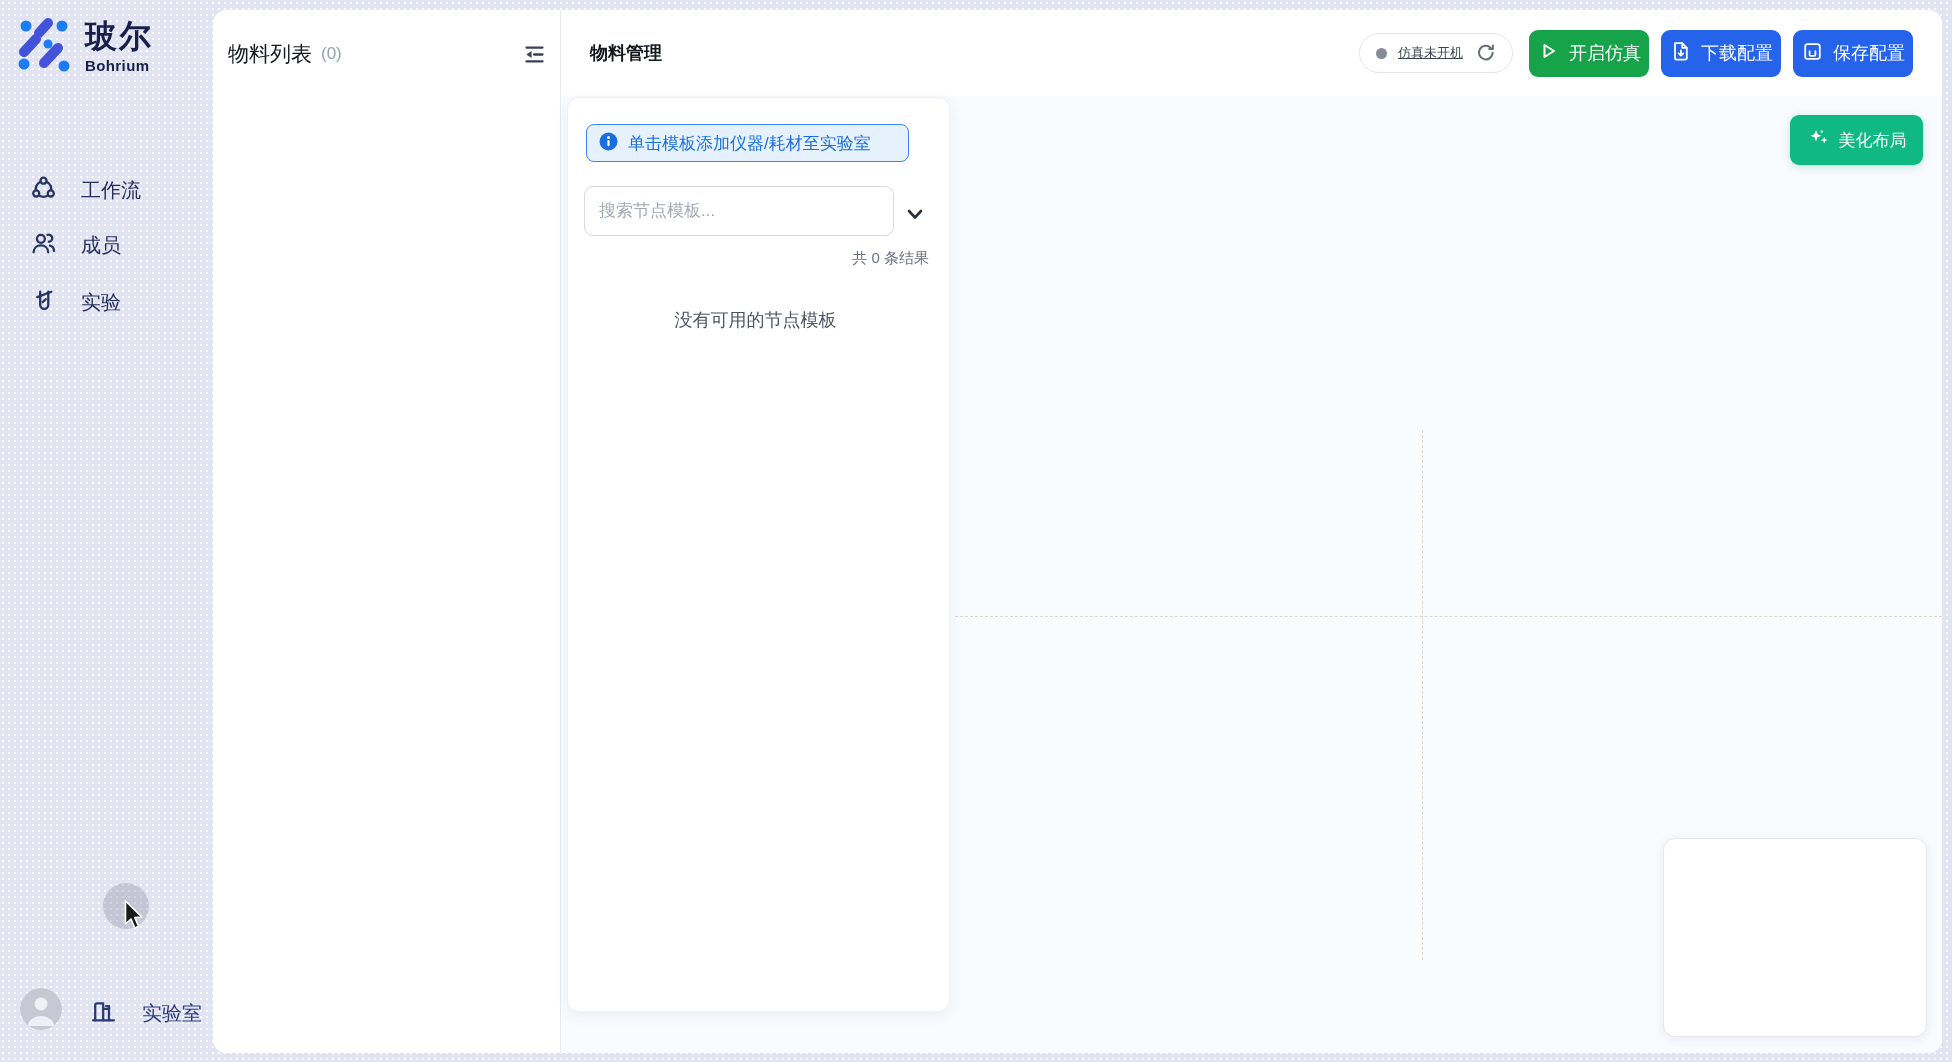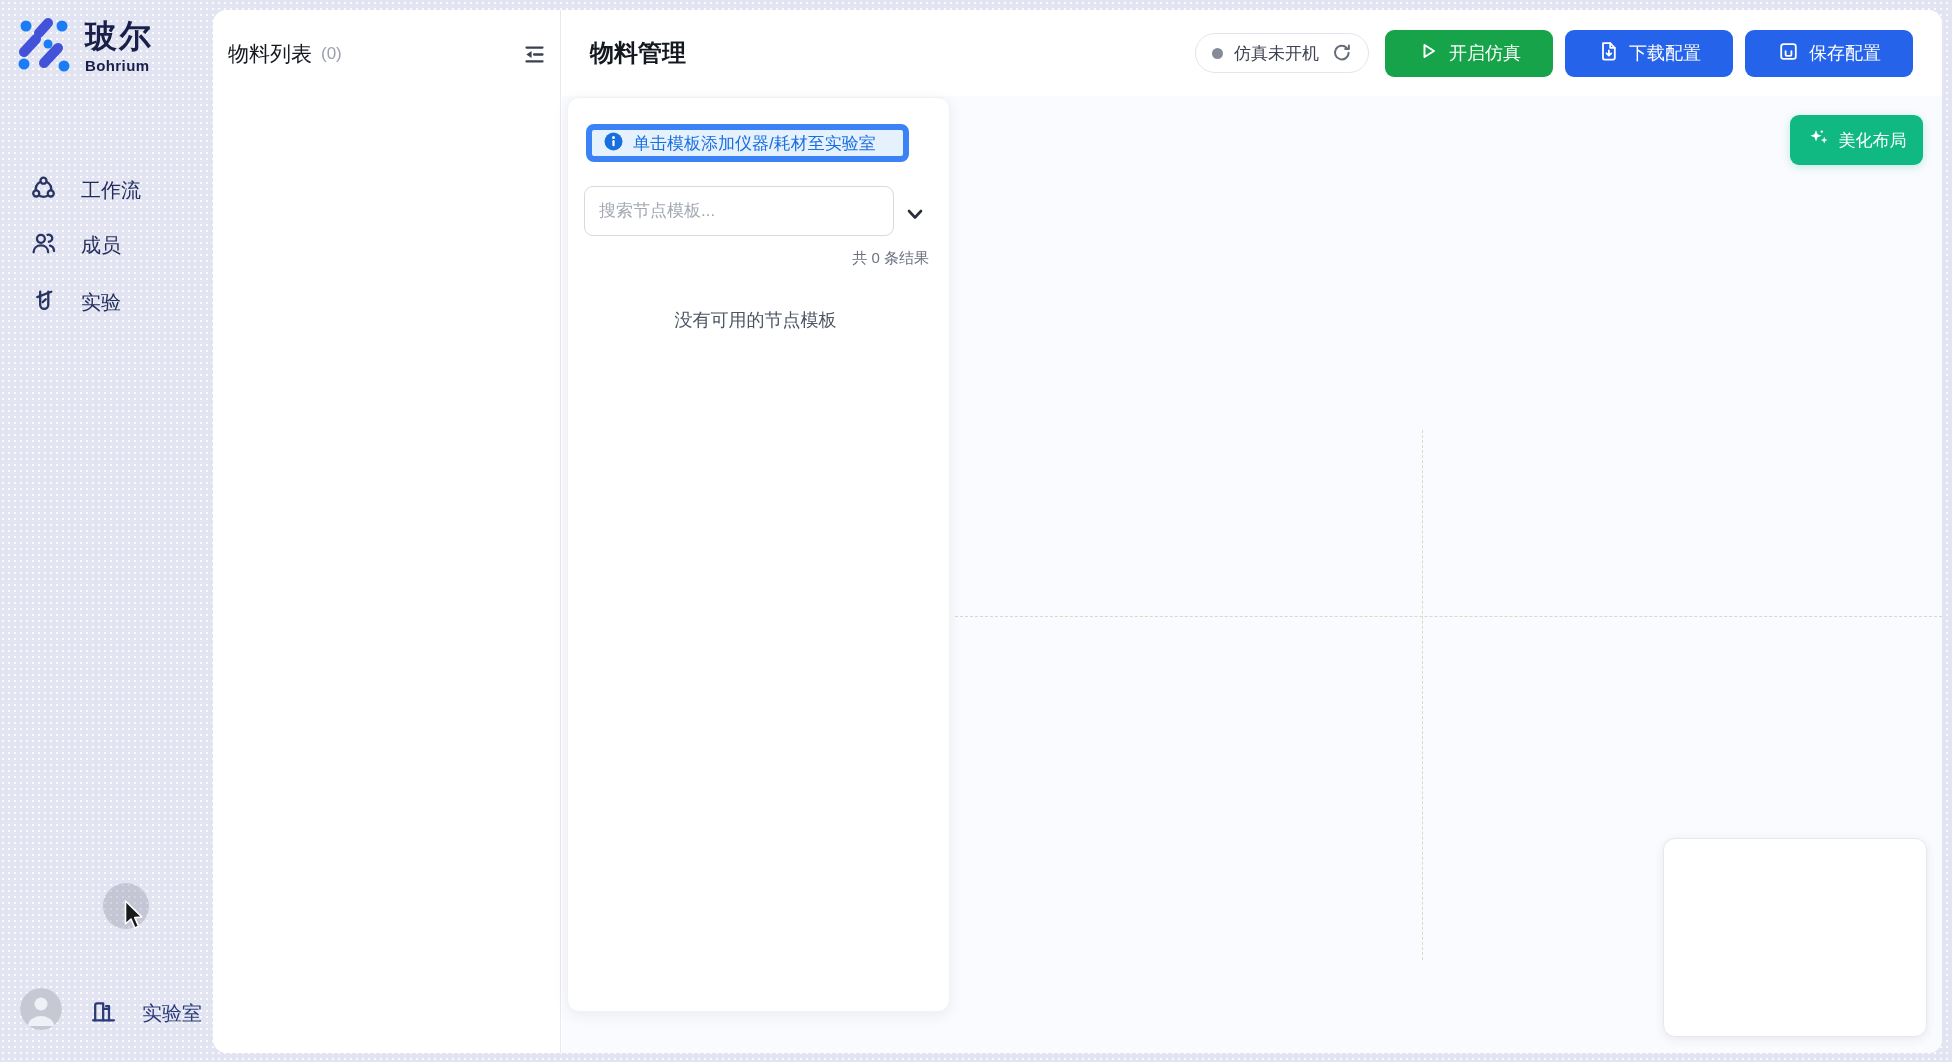"物料管理" .main-title { font-size: 24px -> 18px }
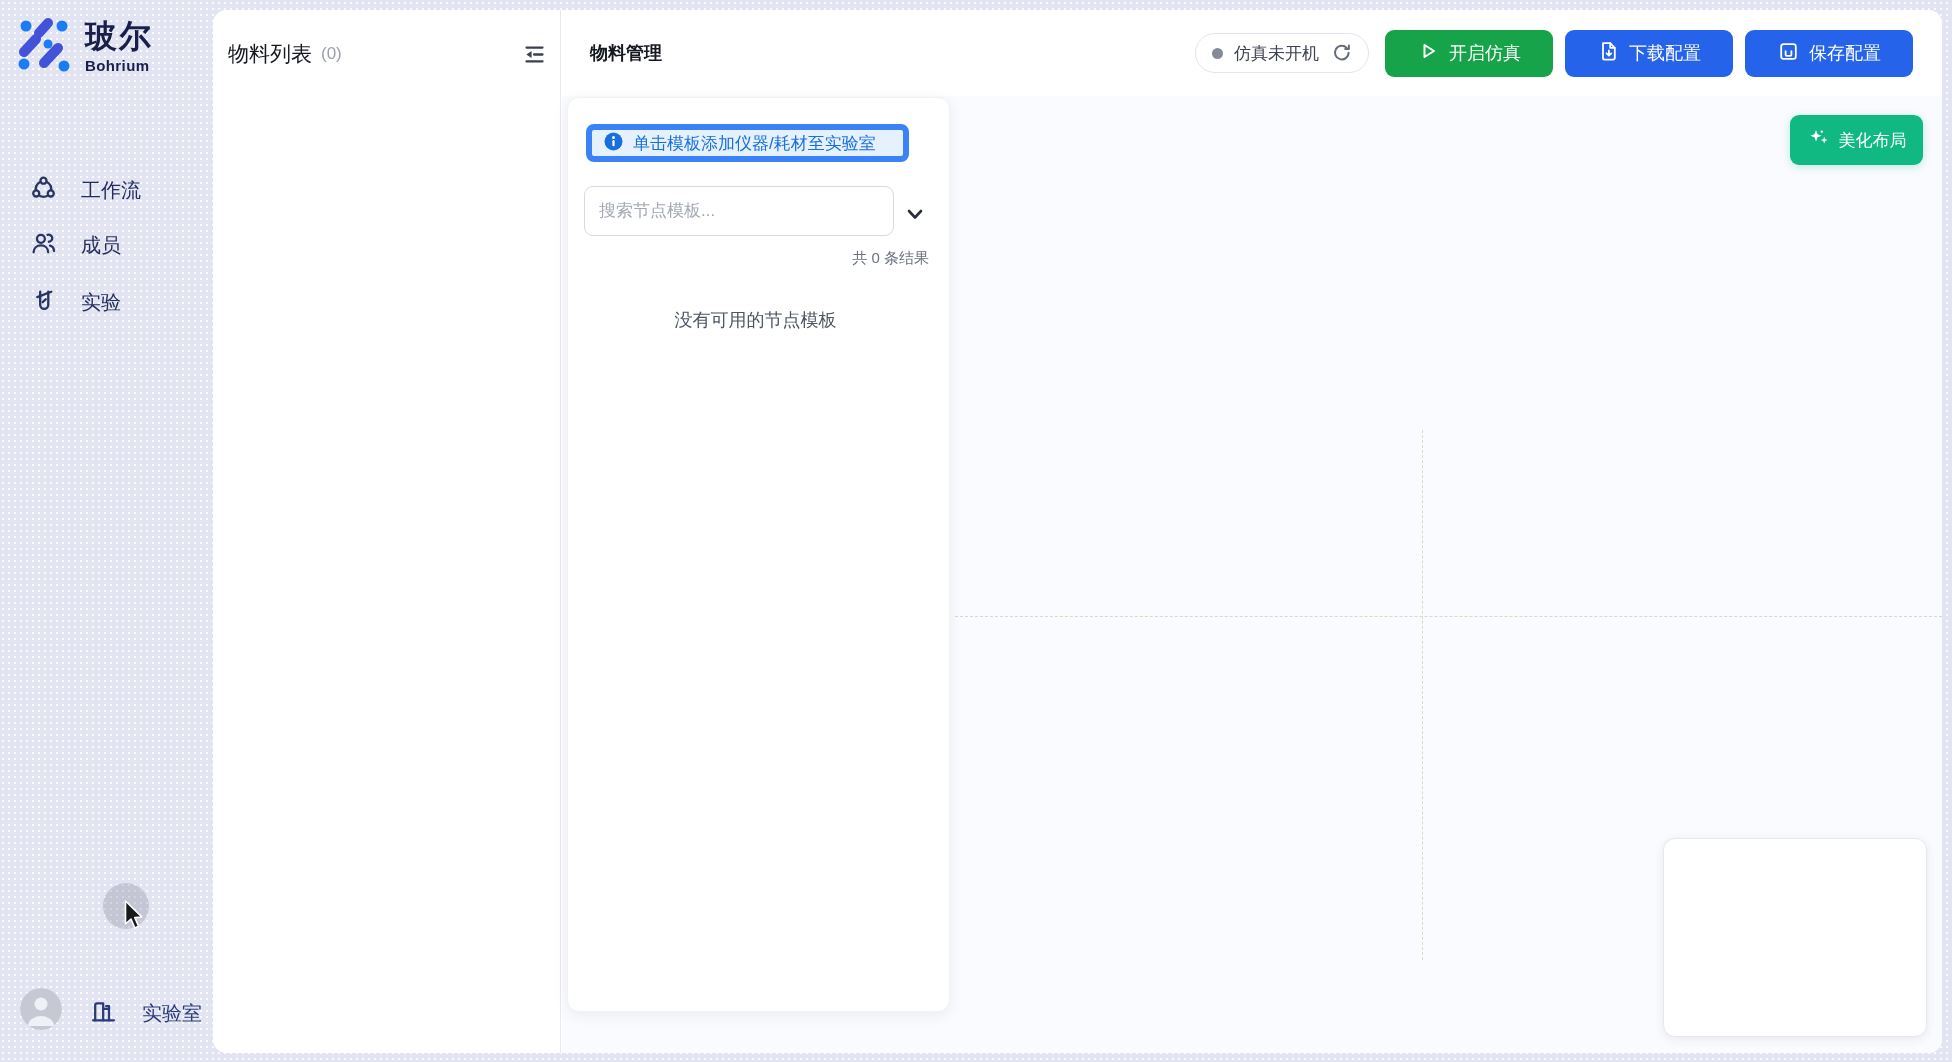"仿真未开机" .status-text { font-size: 17px -> 13px; text-decoration: none -> underline }
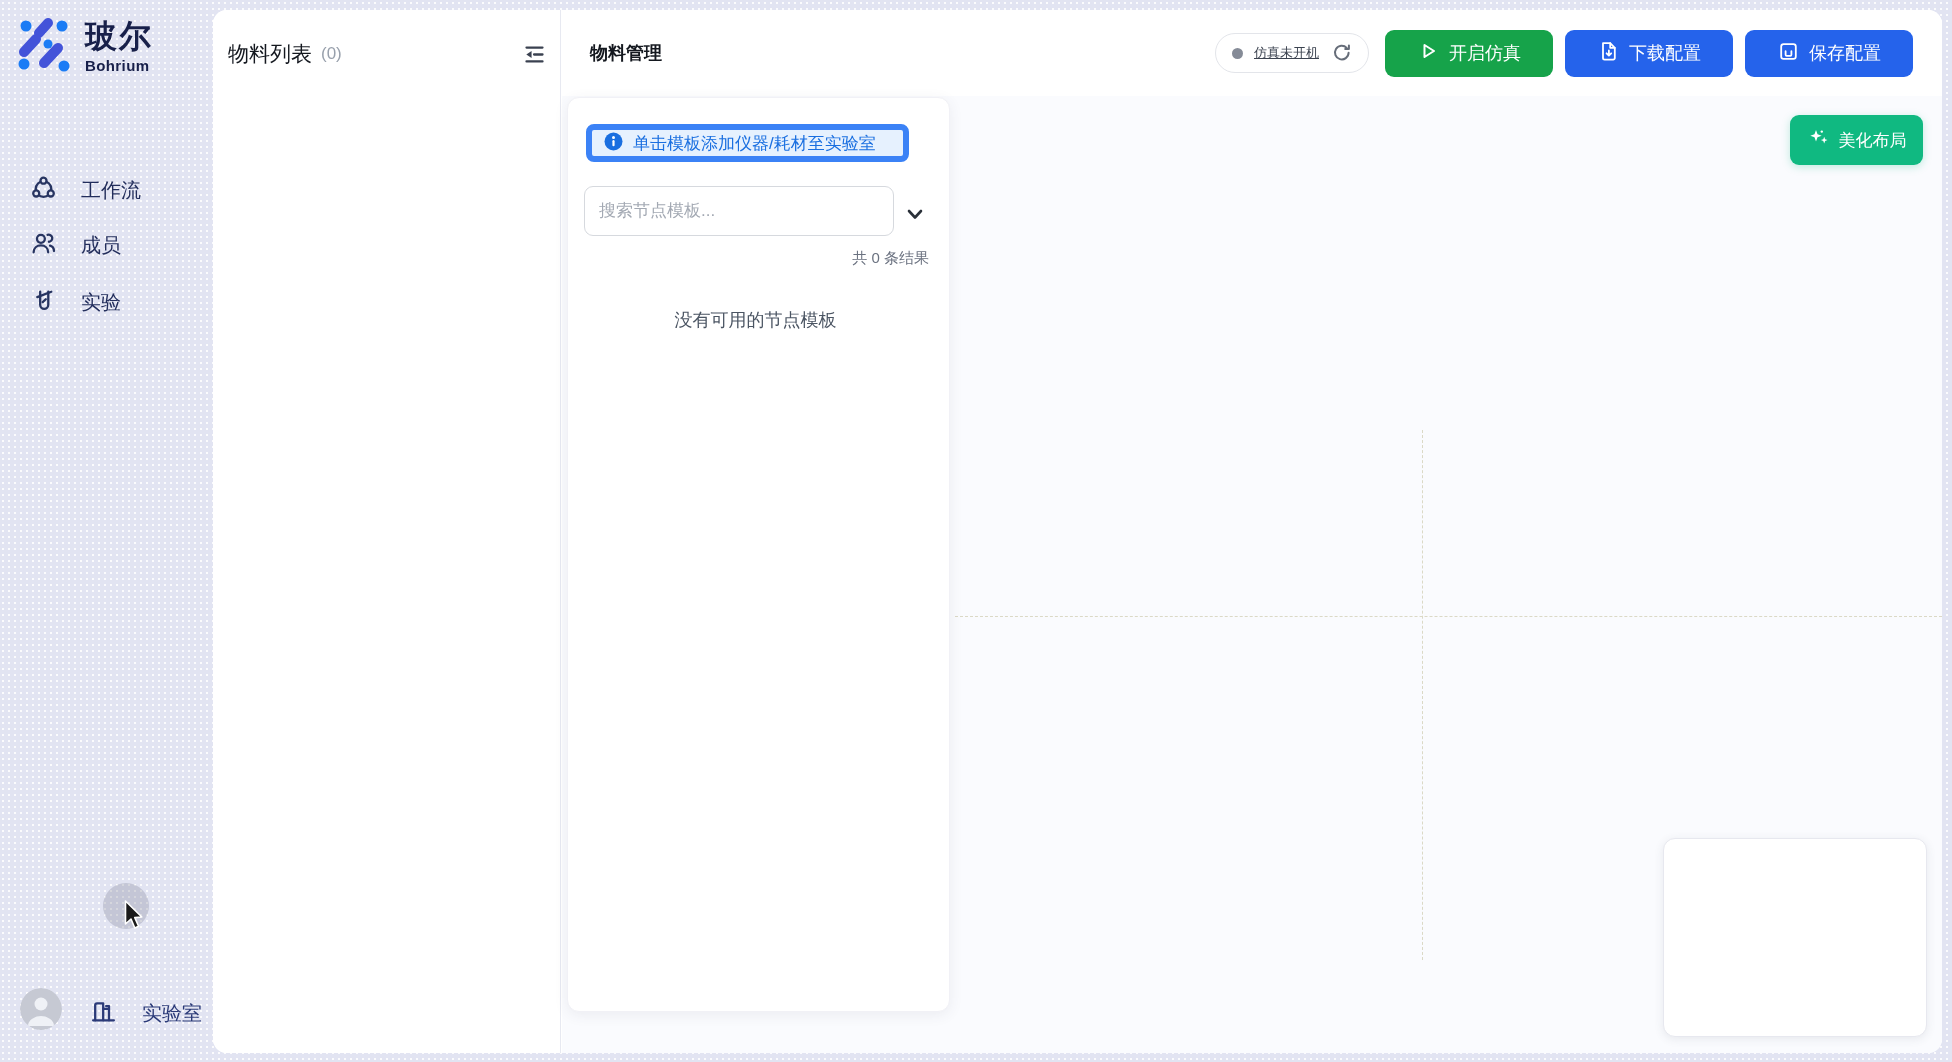"开启仿真" .btn { padding: 0 32px -> 0 8px }
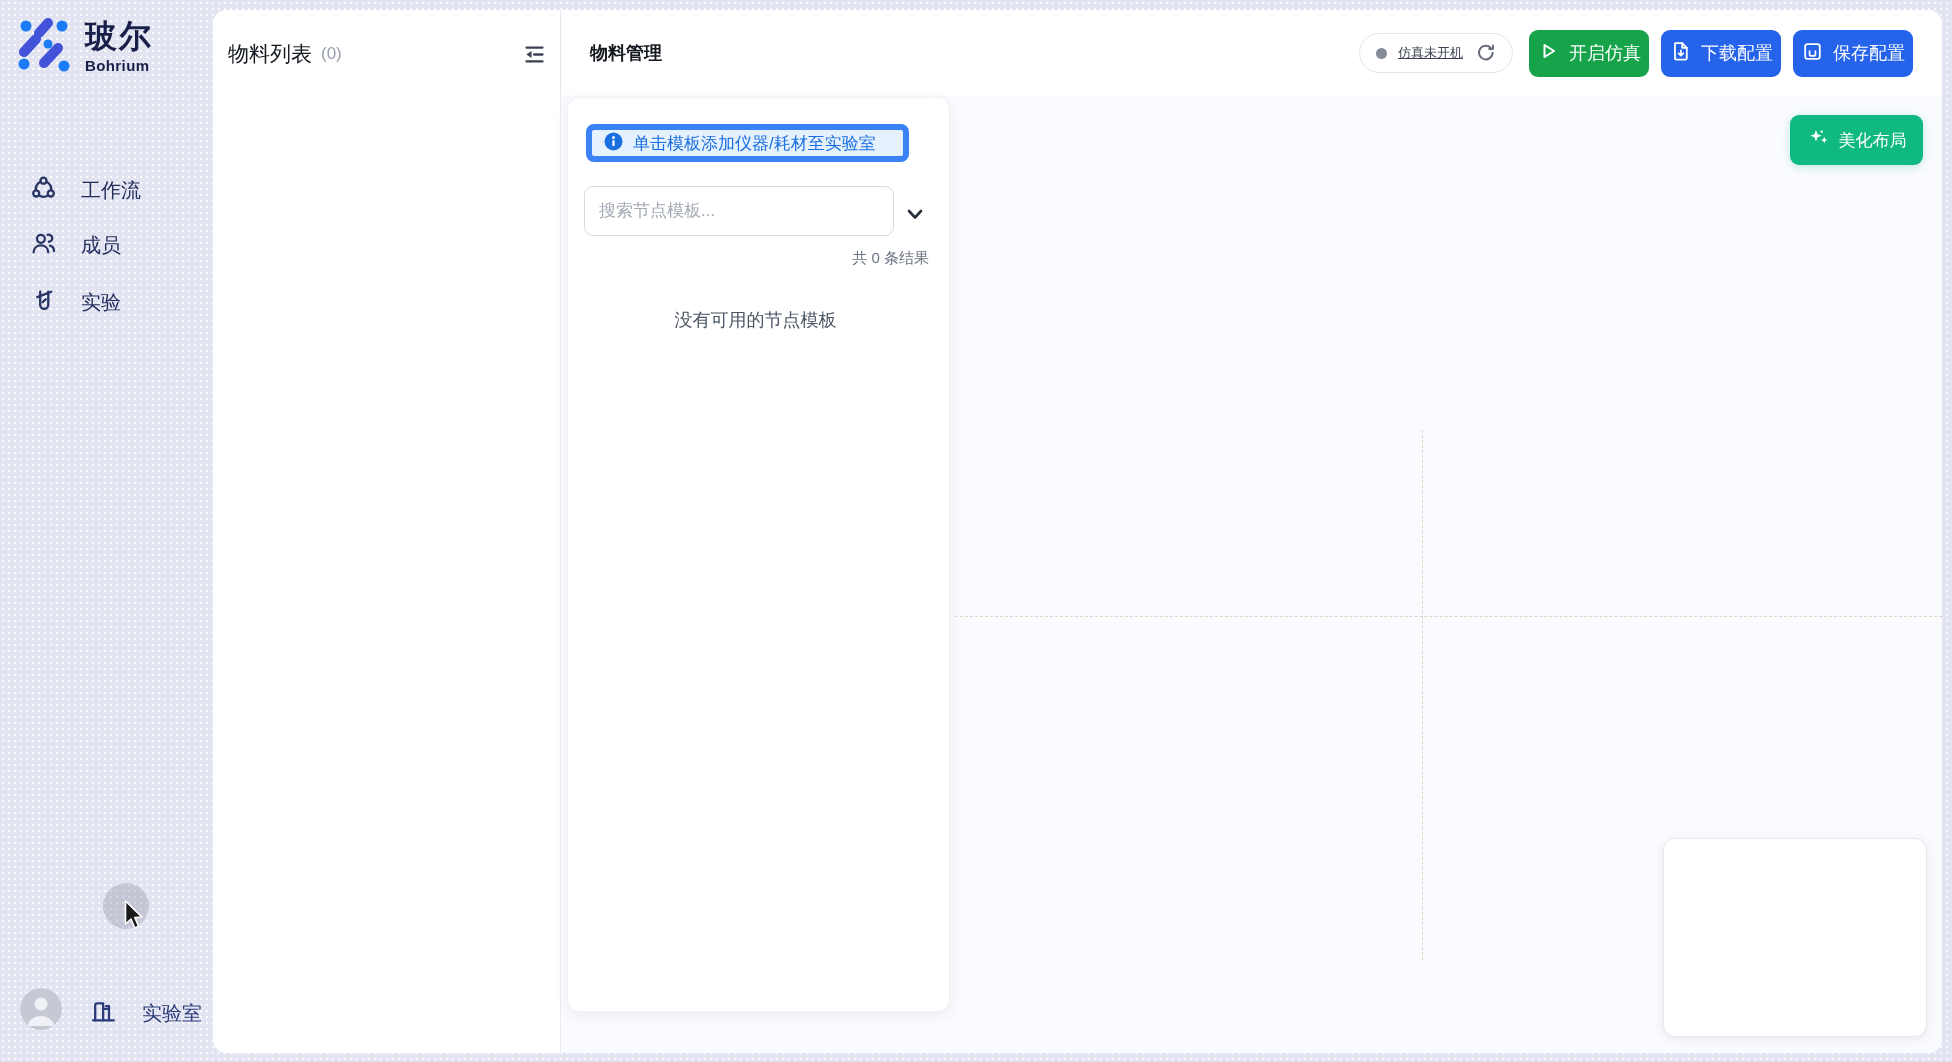"单击模板添加仪器/耗材至实验室" .banner { border: 6px solid #3b82f6 -> 1px solid #3b82f6 }
